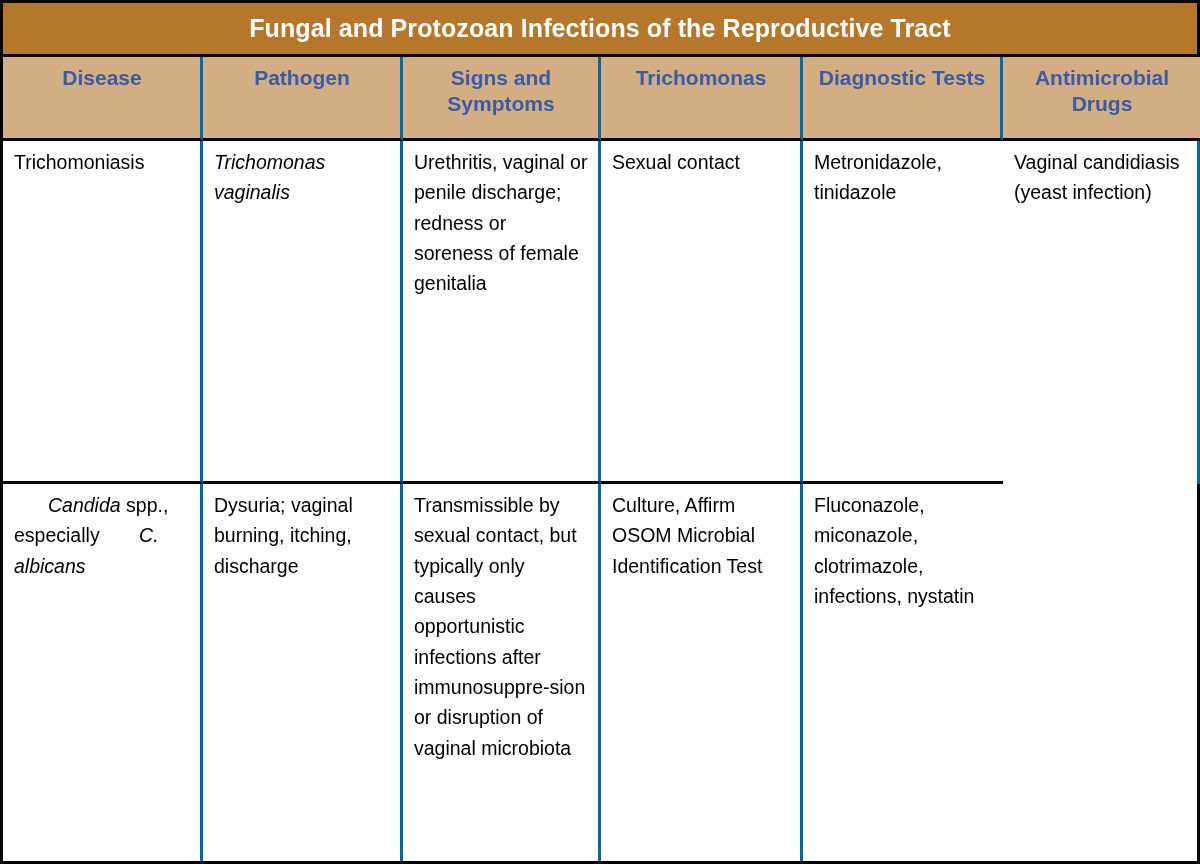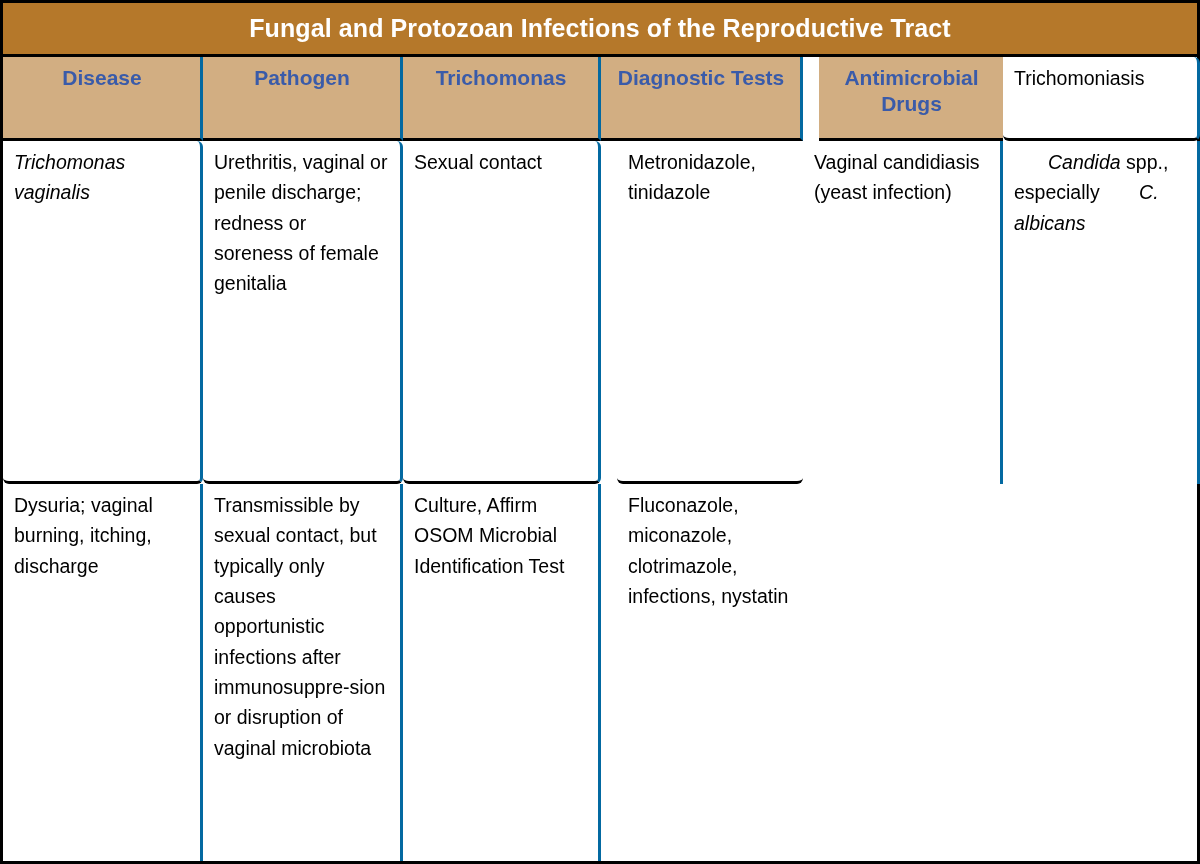"Signs and Symptoms" div.cell { html: none -> <div> <span>Signs and Symptoms</span> </div> }
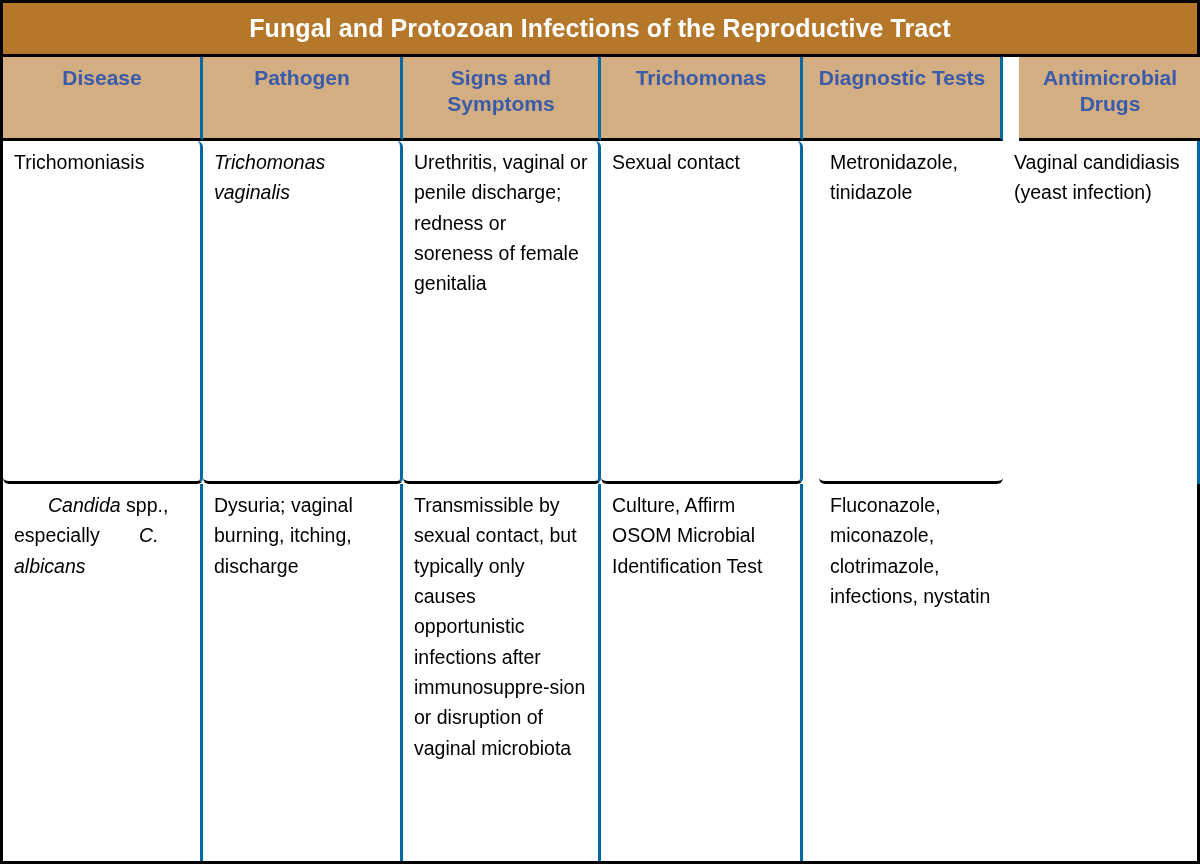"Antimicrobial Drugs" .cell.last-col { margin-left: 16px -> none }
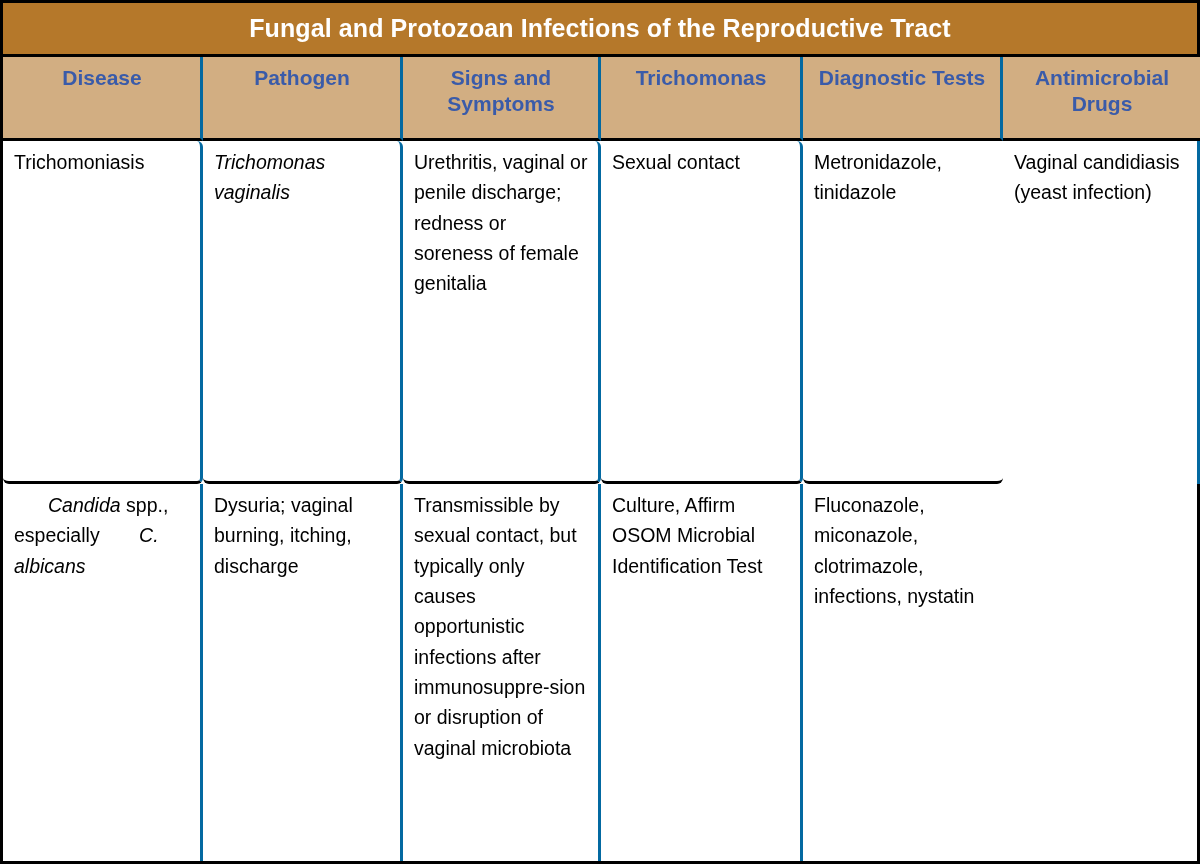"Trichomoniasis" .row1 { border-radius: 6px -> none }
